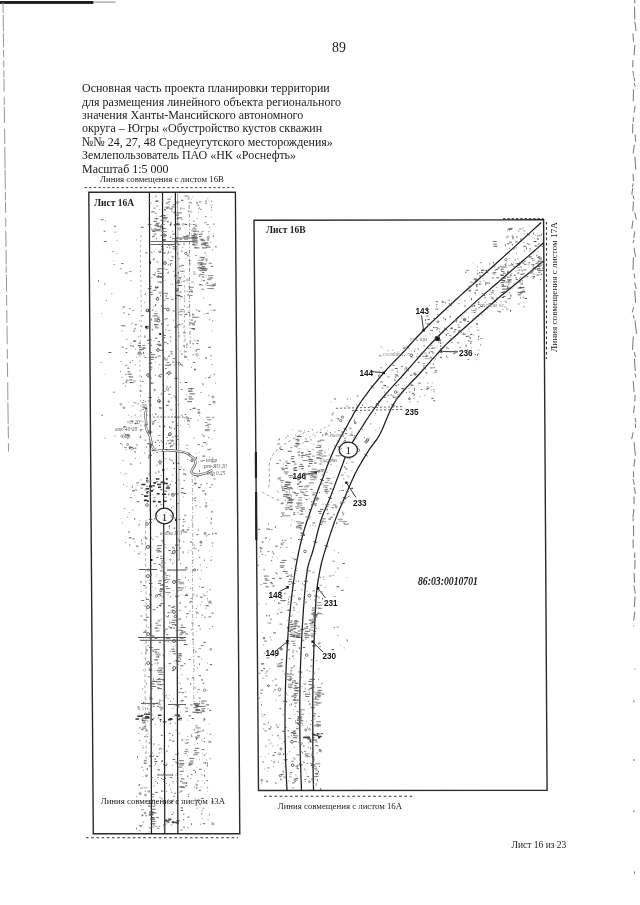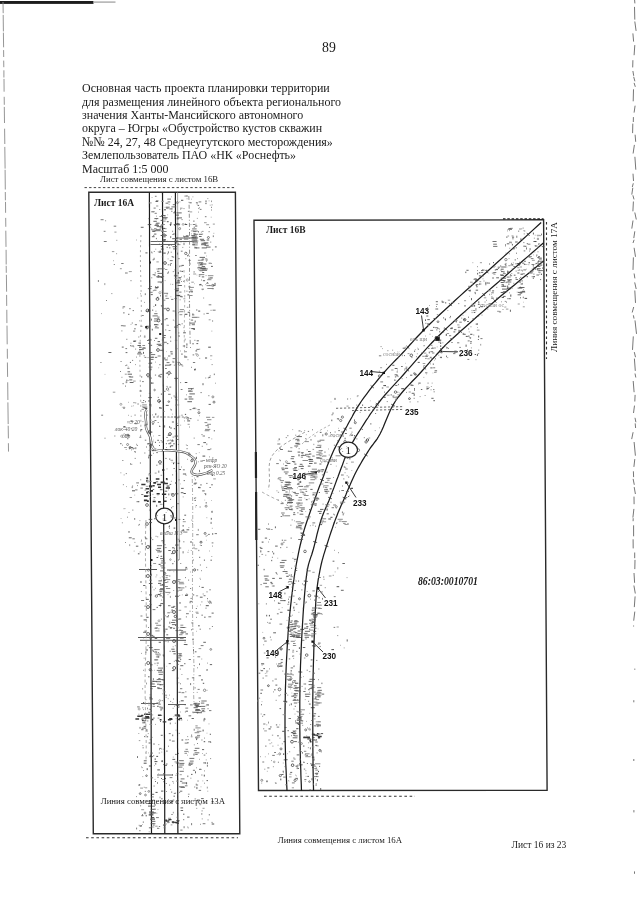"89" div.t { left: 322px -> 332px }
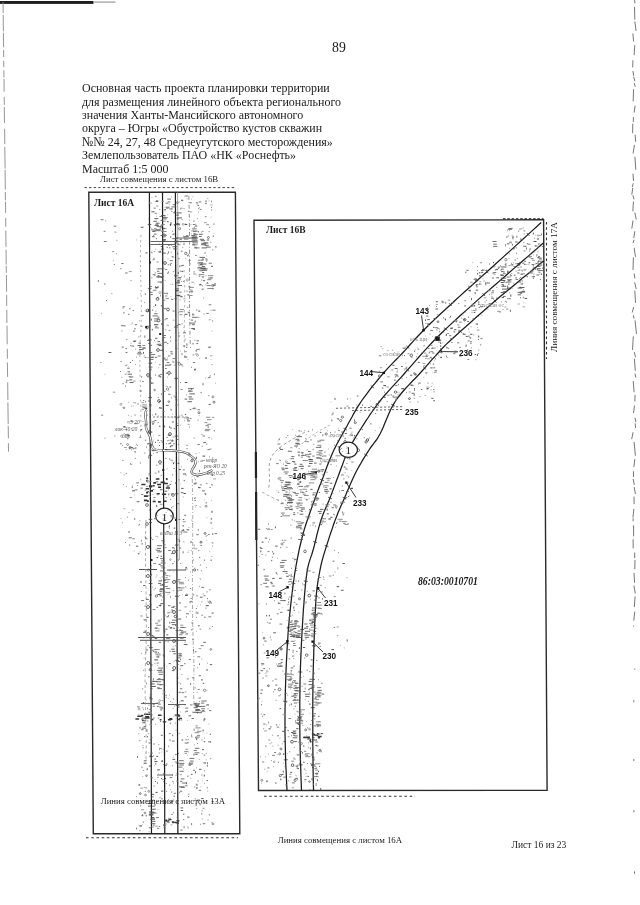"Лист совмещения с листом 16В" div.t { text: Лист -> Линия }
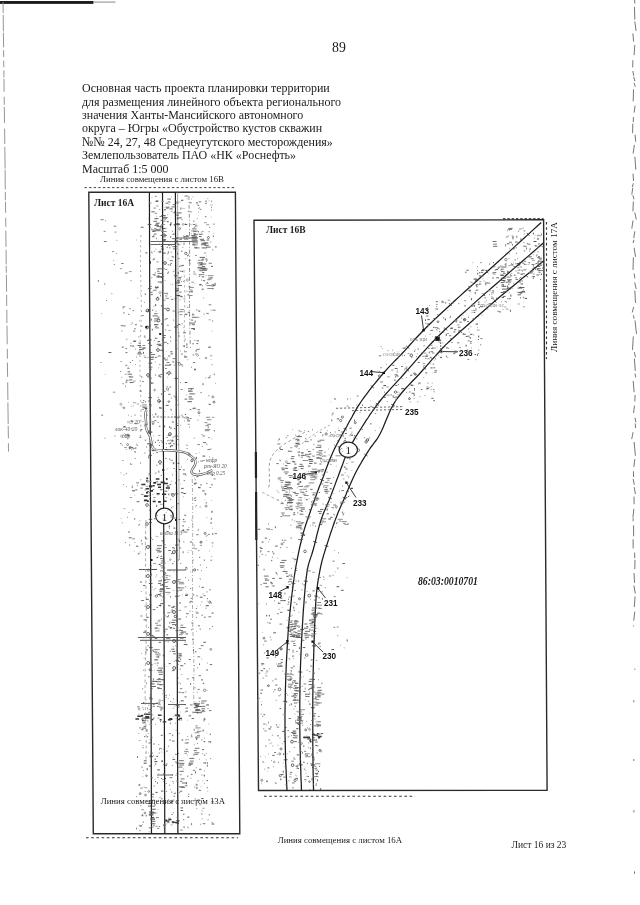"Линия совмещения с листом 16А" div.t { margin-top: 34px -> none }
